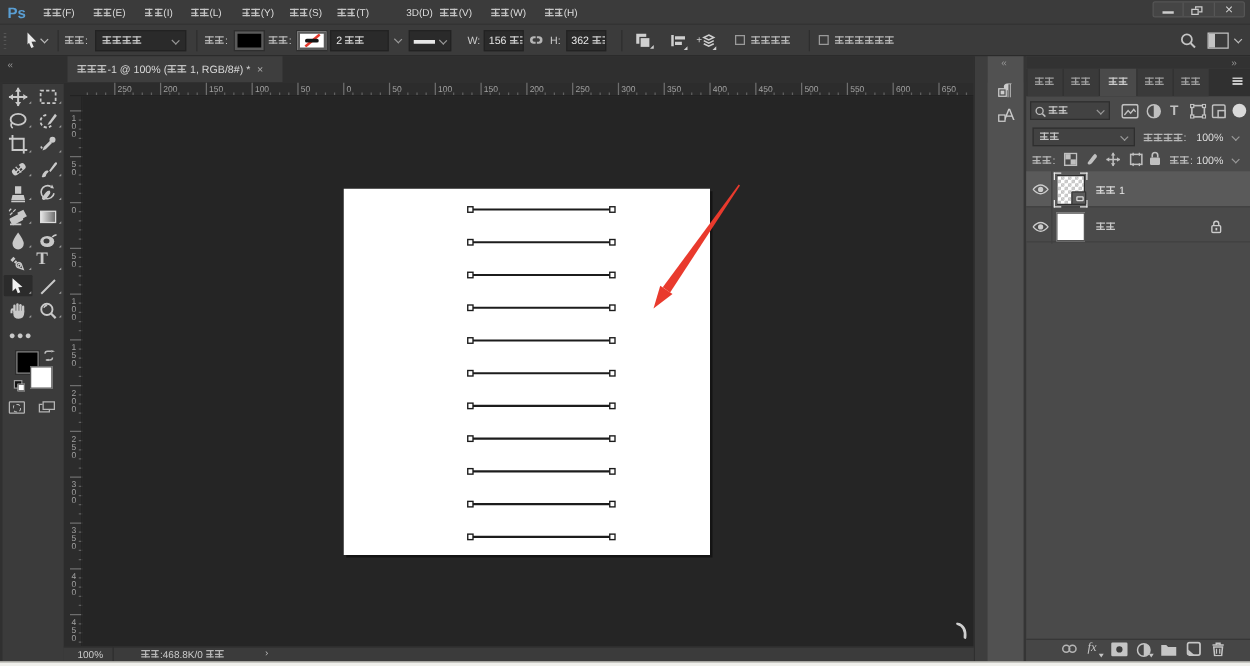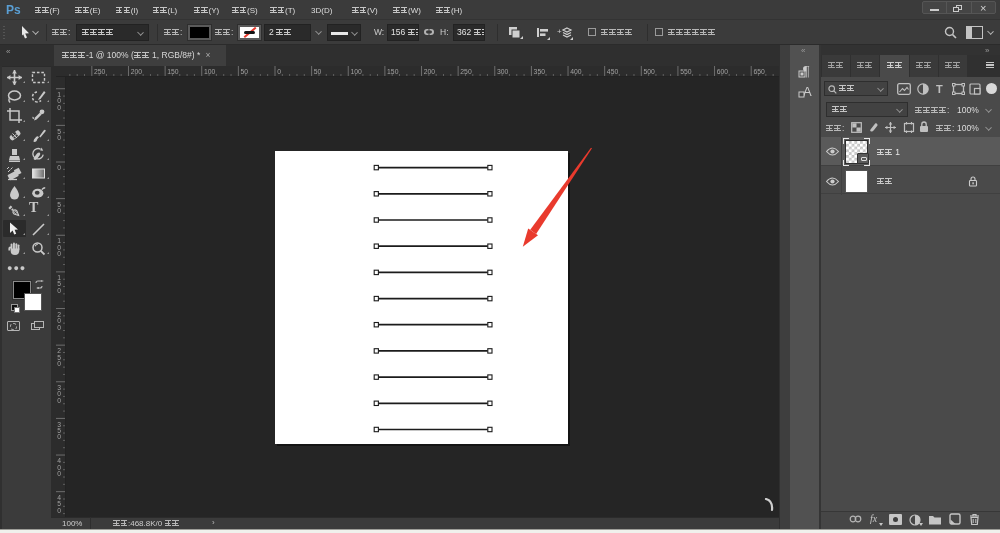"3D(D)" div.a { left: 311px -> 325px }
